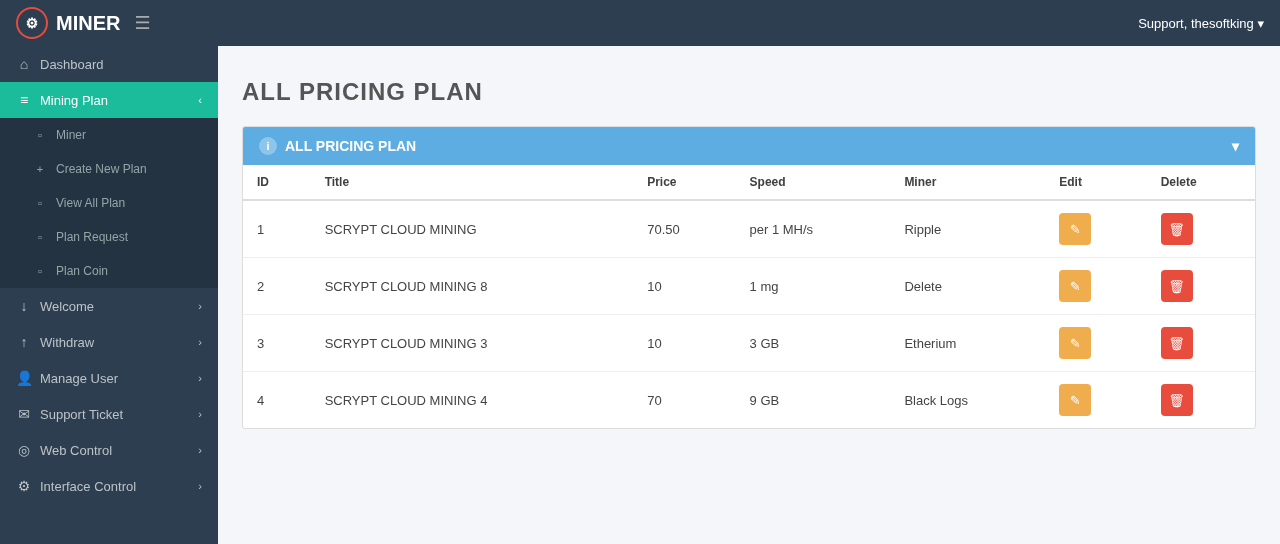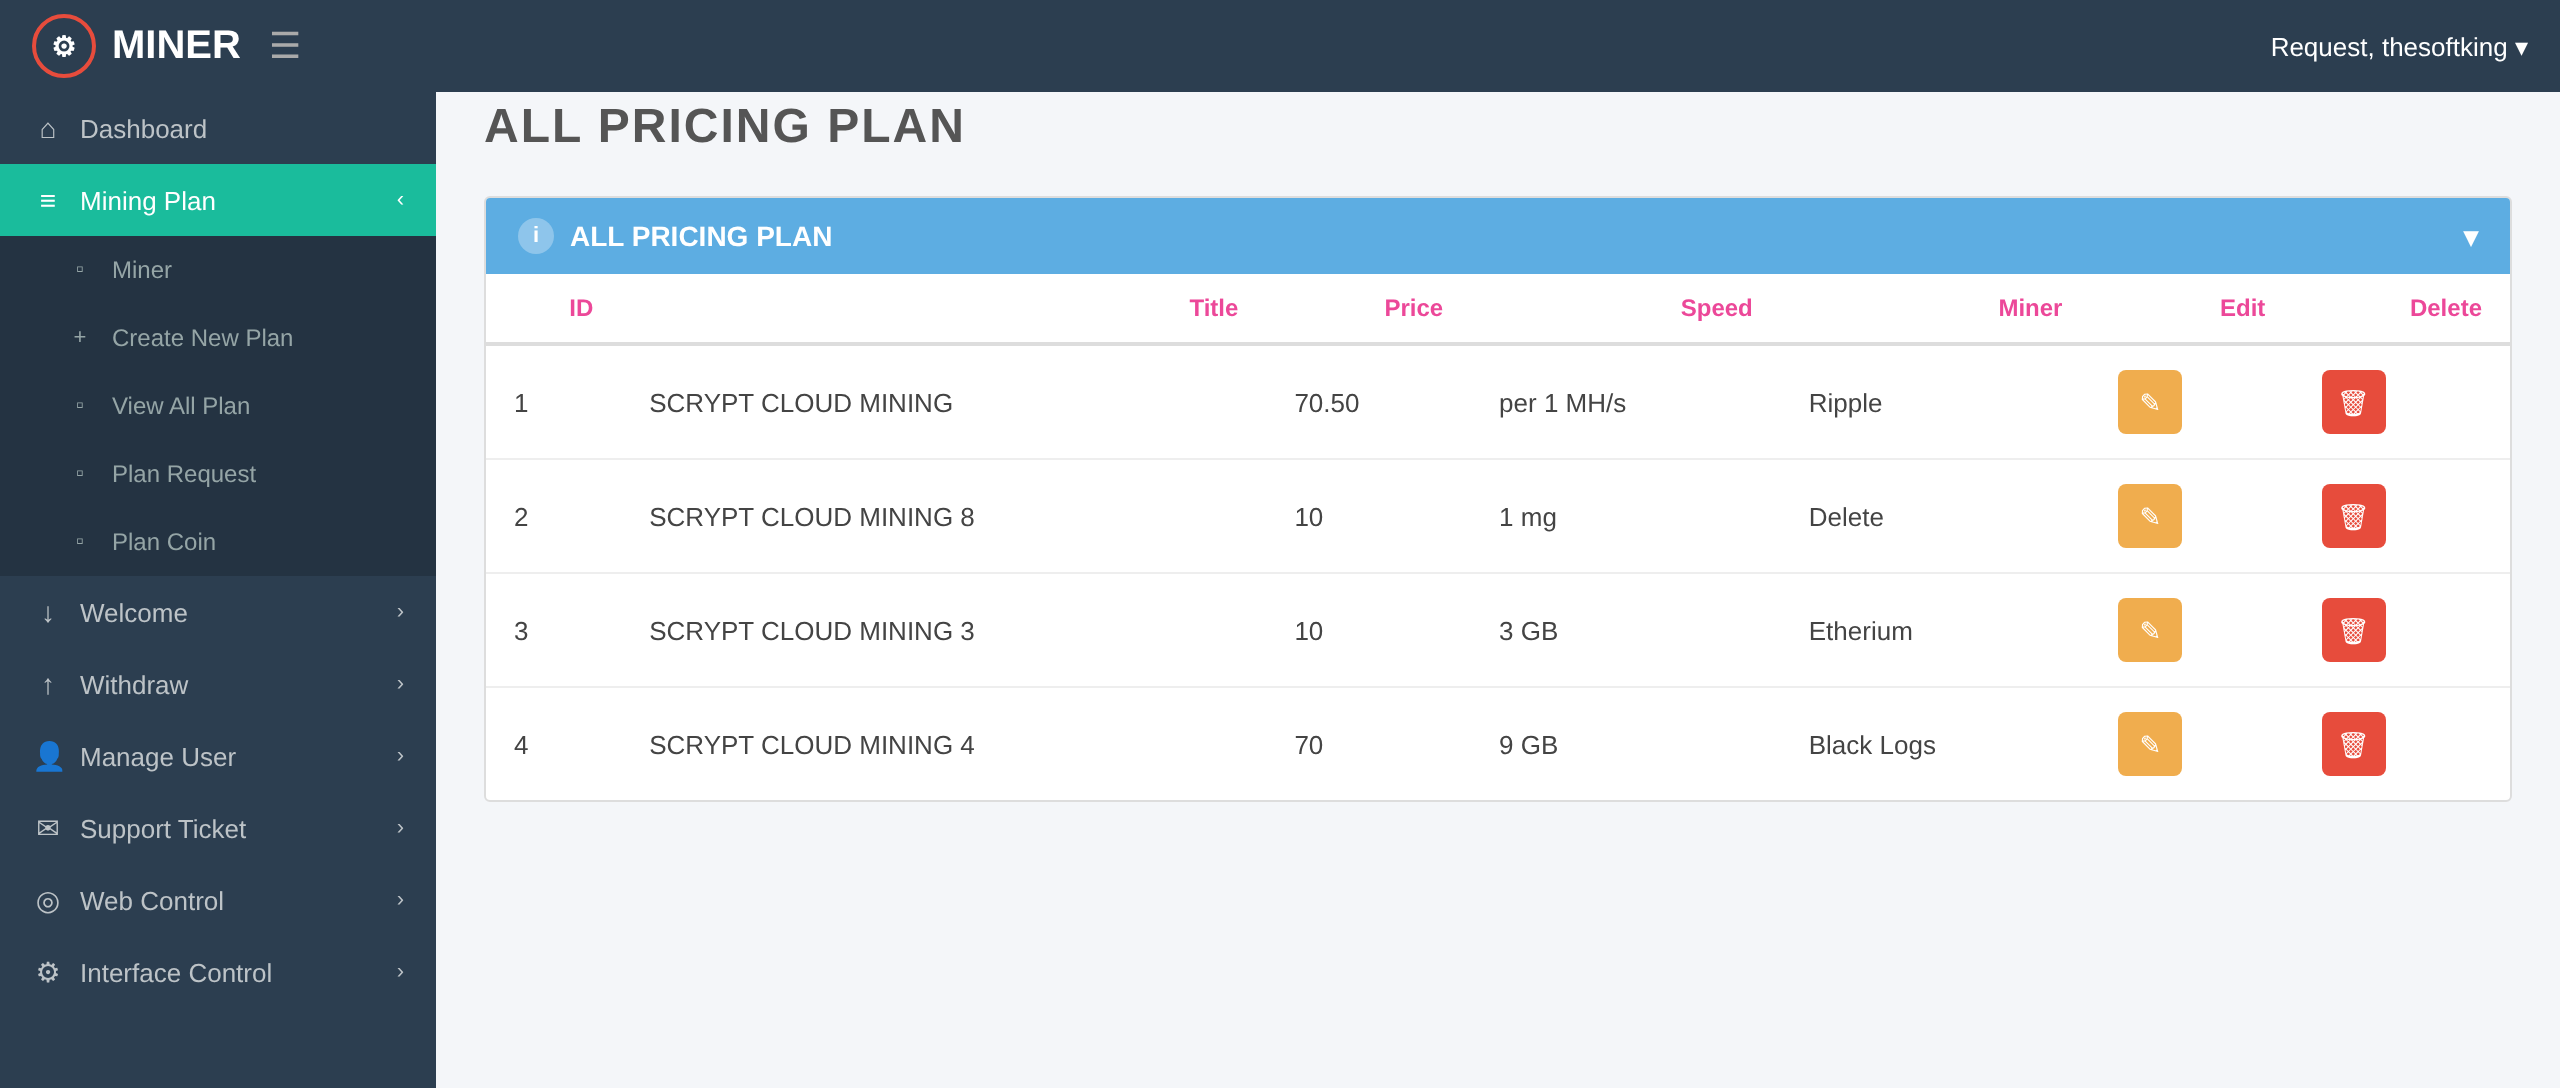"Request, thesoftking" span { text: Request -> Support }
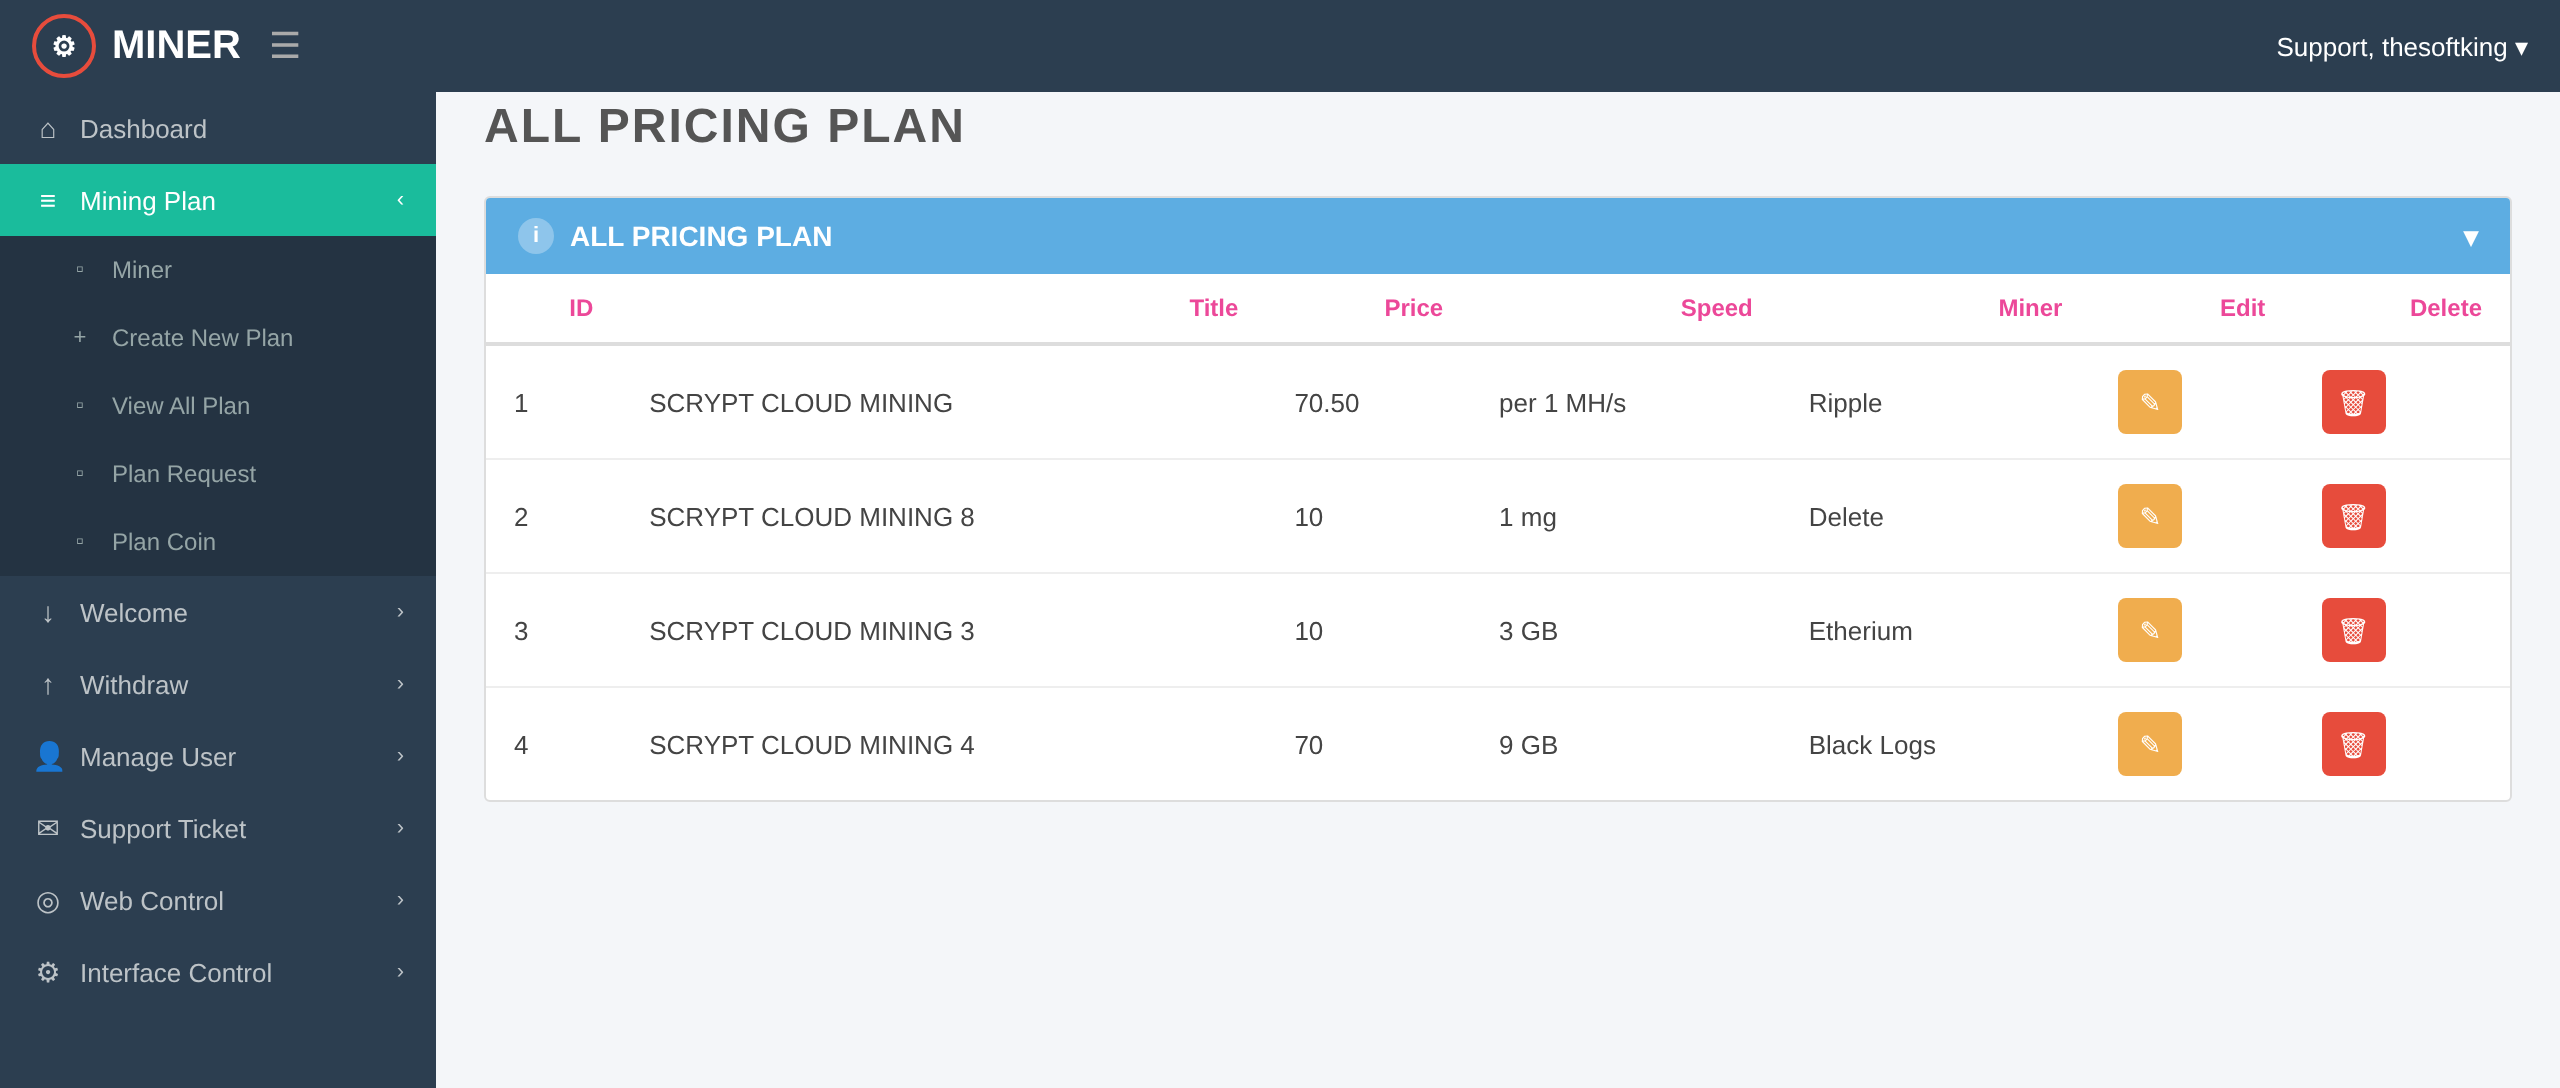"ALL PRICING PLAN" .main { padding: 4px 24px -> 32px 24px }
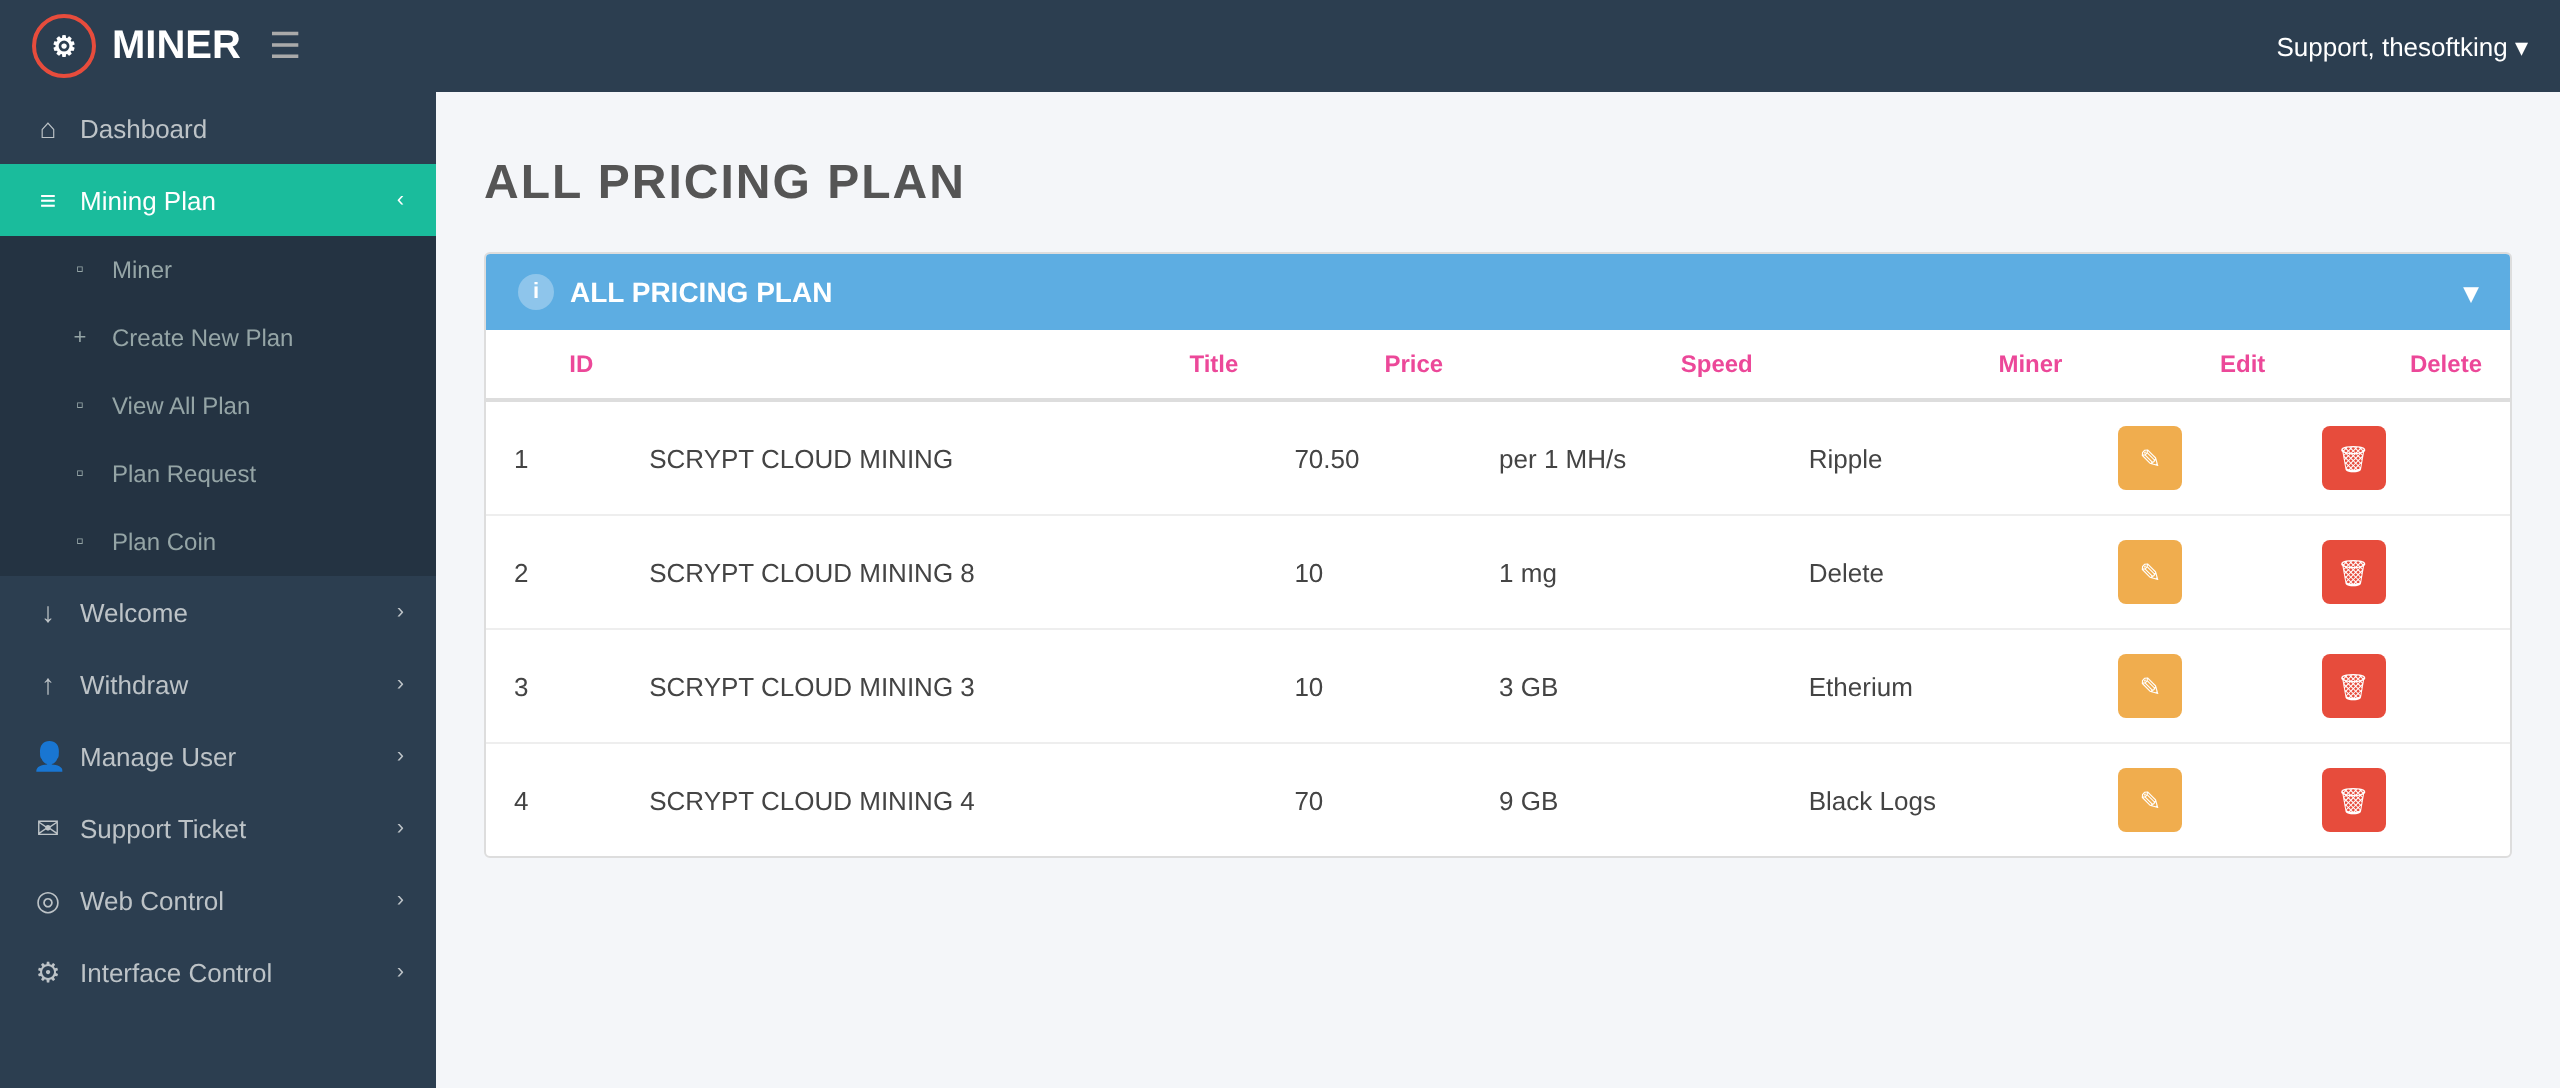"ID" thead th { color: #ec4899 -> #404040; text-align: right -> left }
